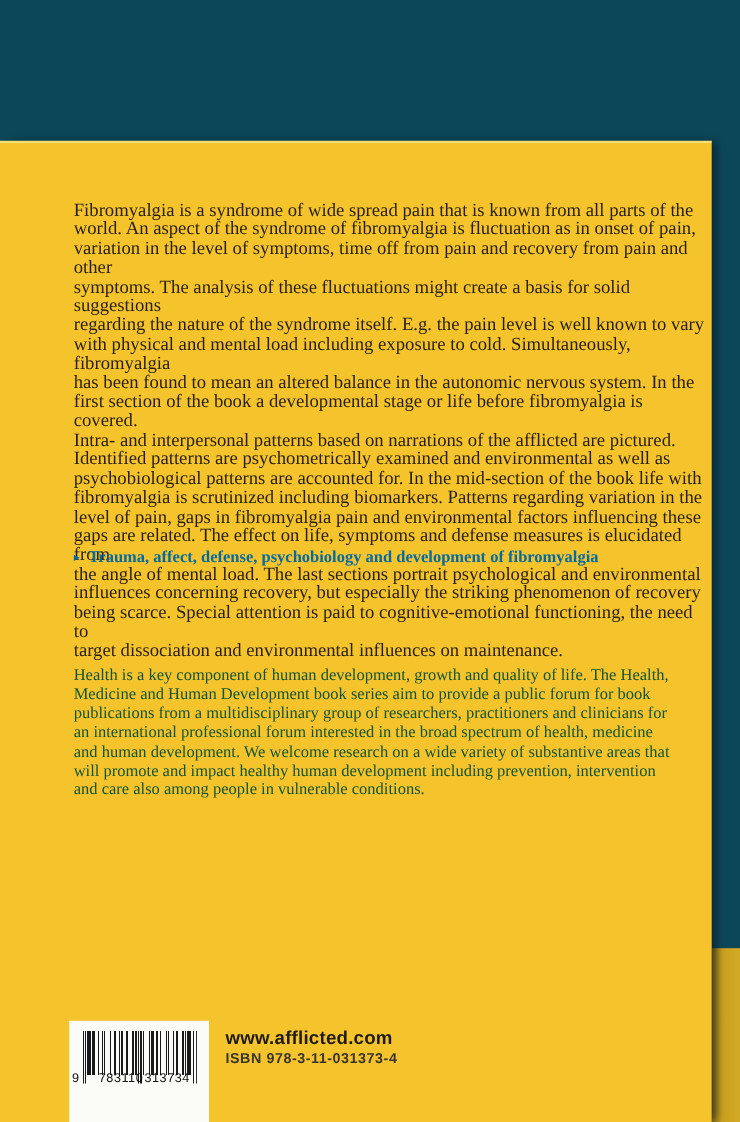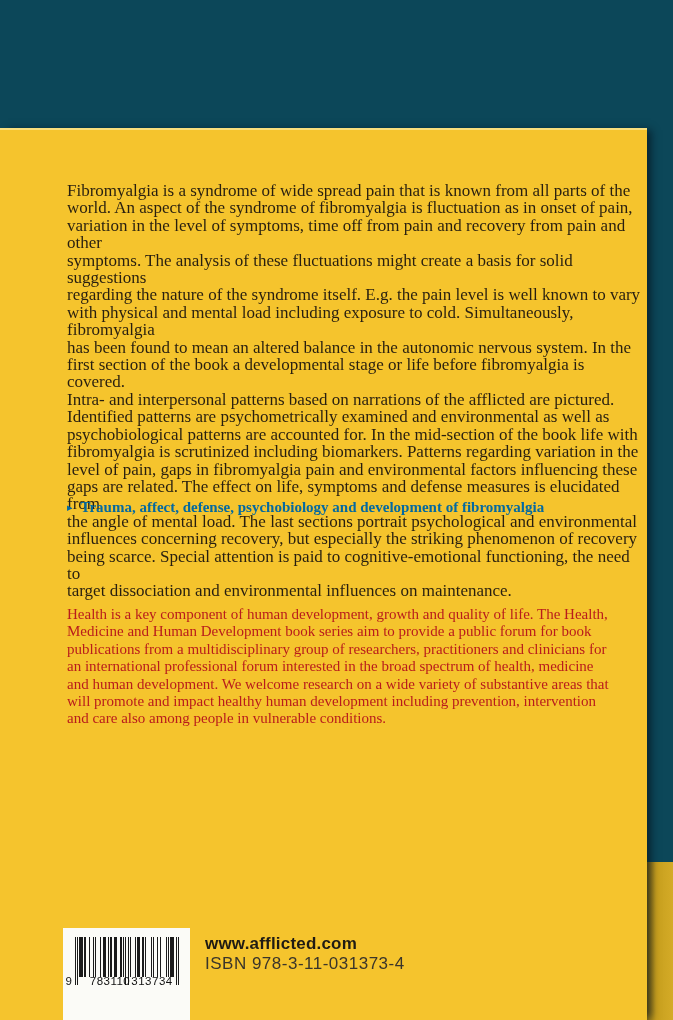"Health is a key component" .series-text { color: #b91c1c -> #14532d }
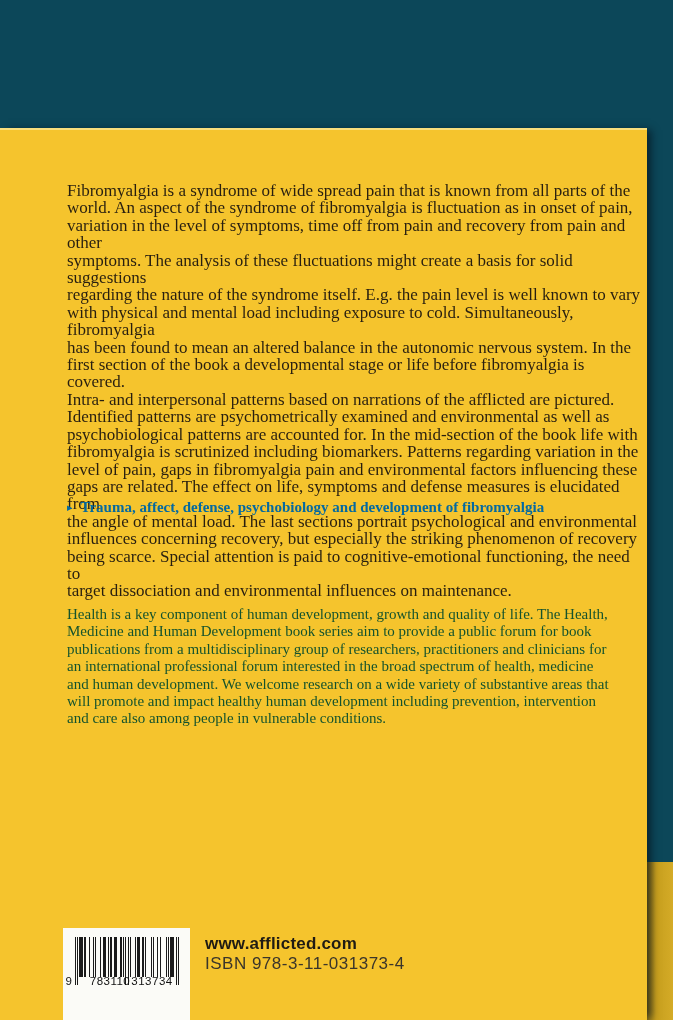"ISBN 978-3-11-031373-4" .isbn { font-size: 17px -> 13px; font-weight: none -> bold }
